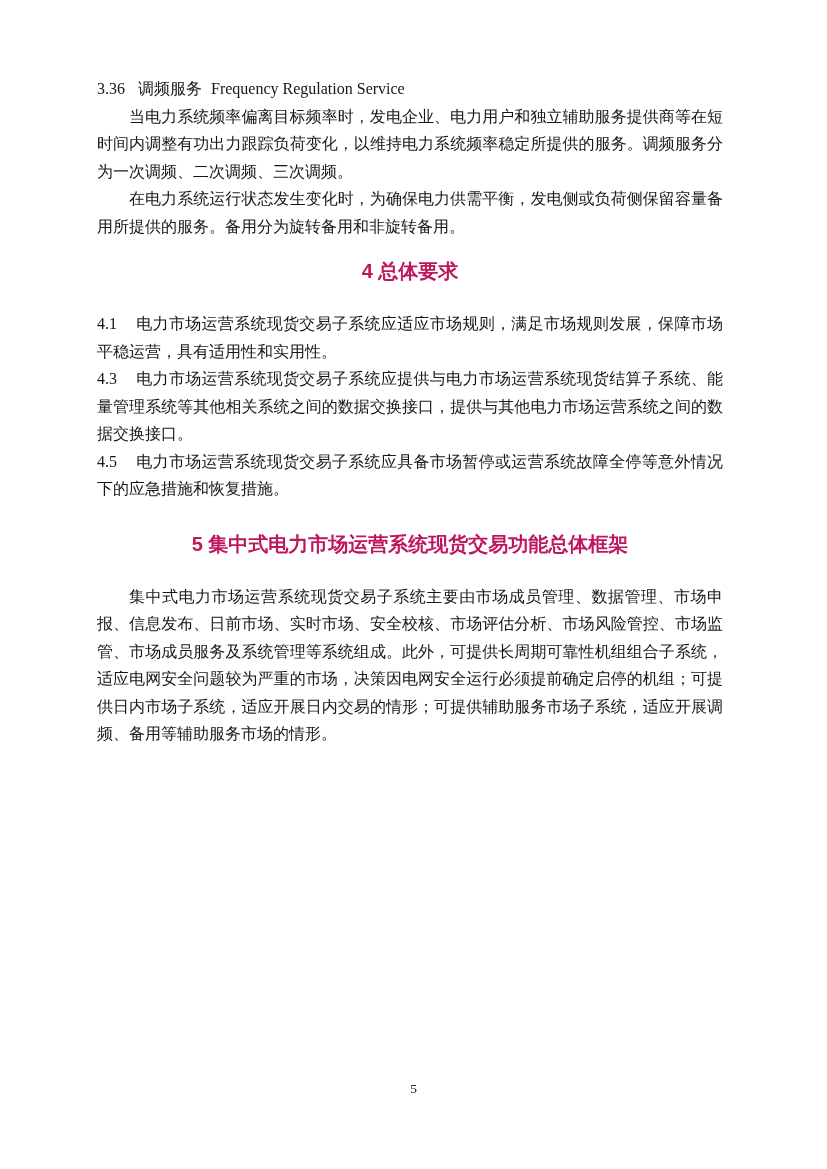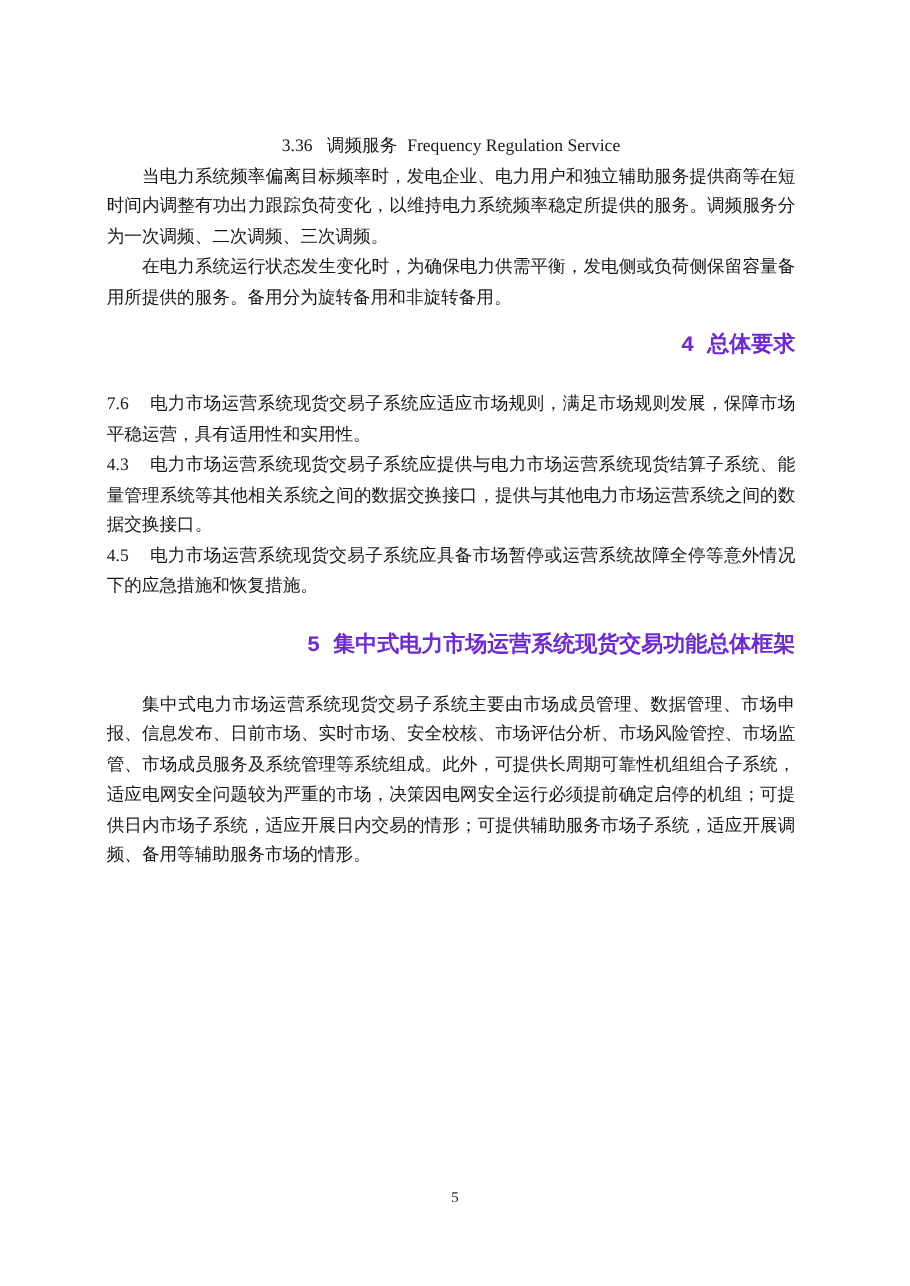"3.36 调频服务 Frequency Regulation Service" .term-head { margin-top: 44px -> none; text-align: center -> left }
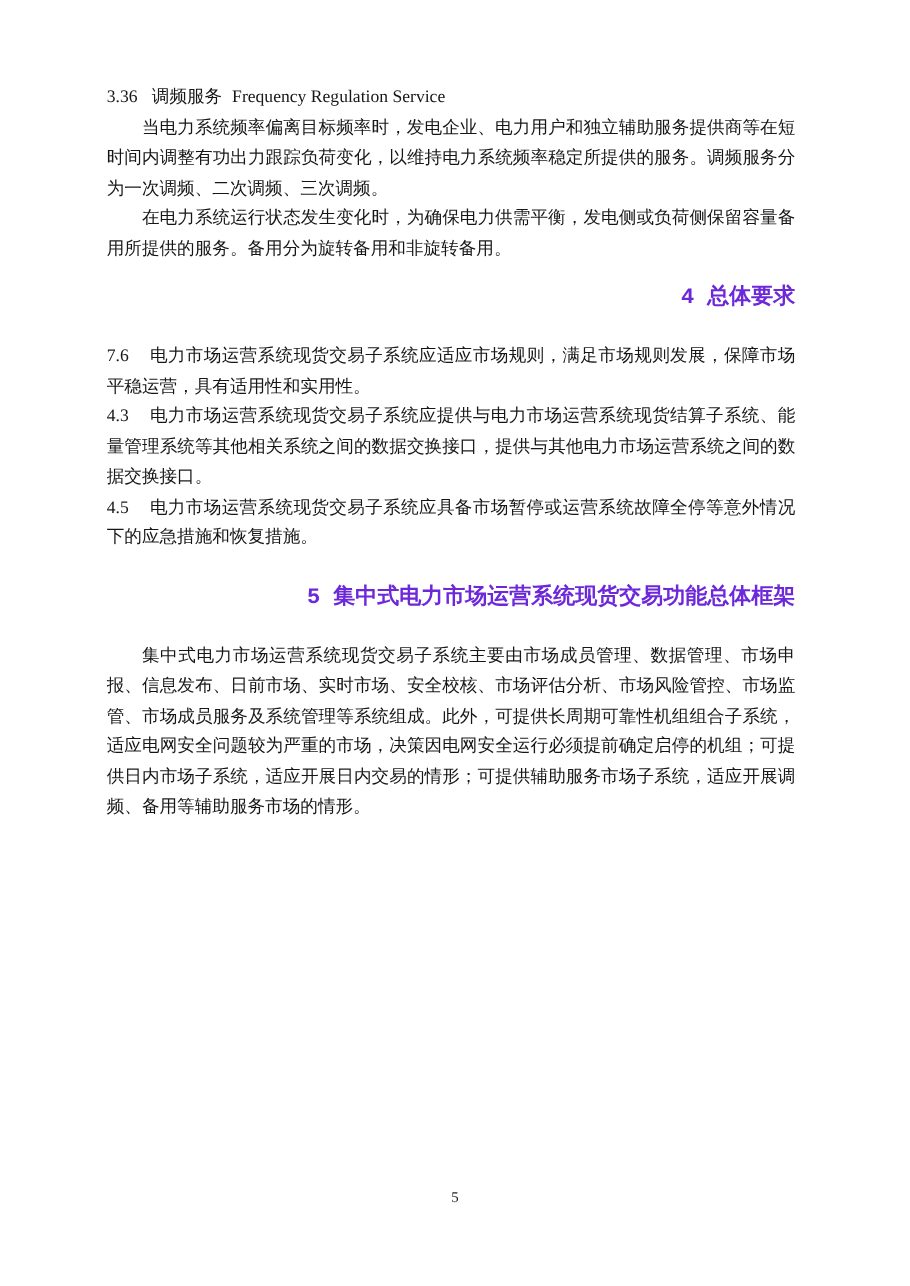"4 总体要求" .sec-head { color: #6d28d9 -> #be185d; font-family: Liberation Mono, monospace -> Liberation Sans, sans-serif; text-align: right -> center }
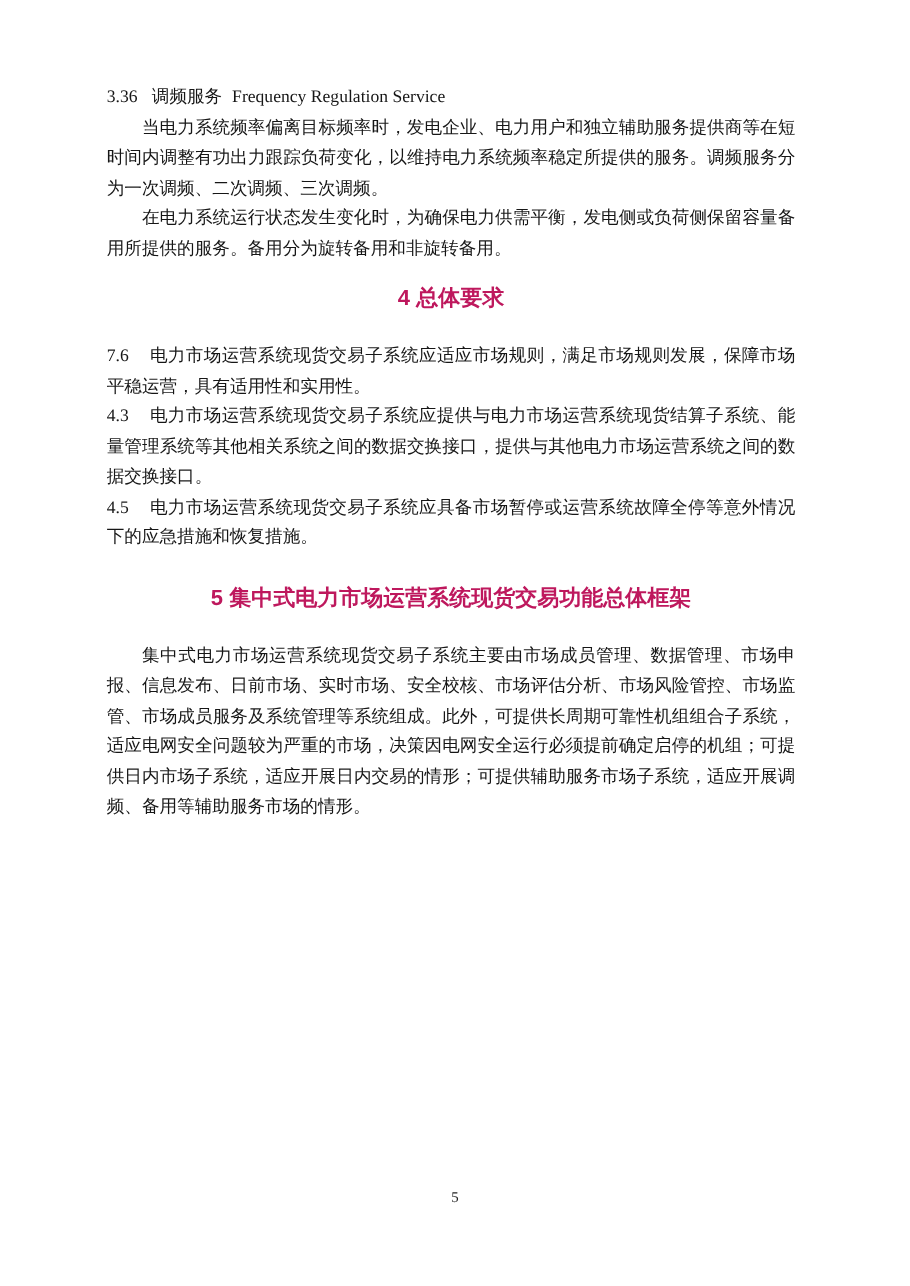"7.6" span.clause-no { text: 7.6 -> 4.1 }
